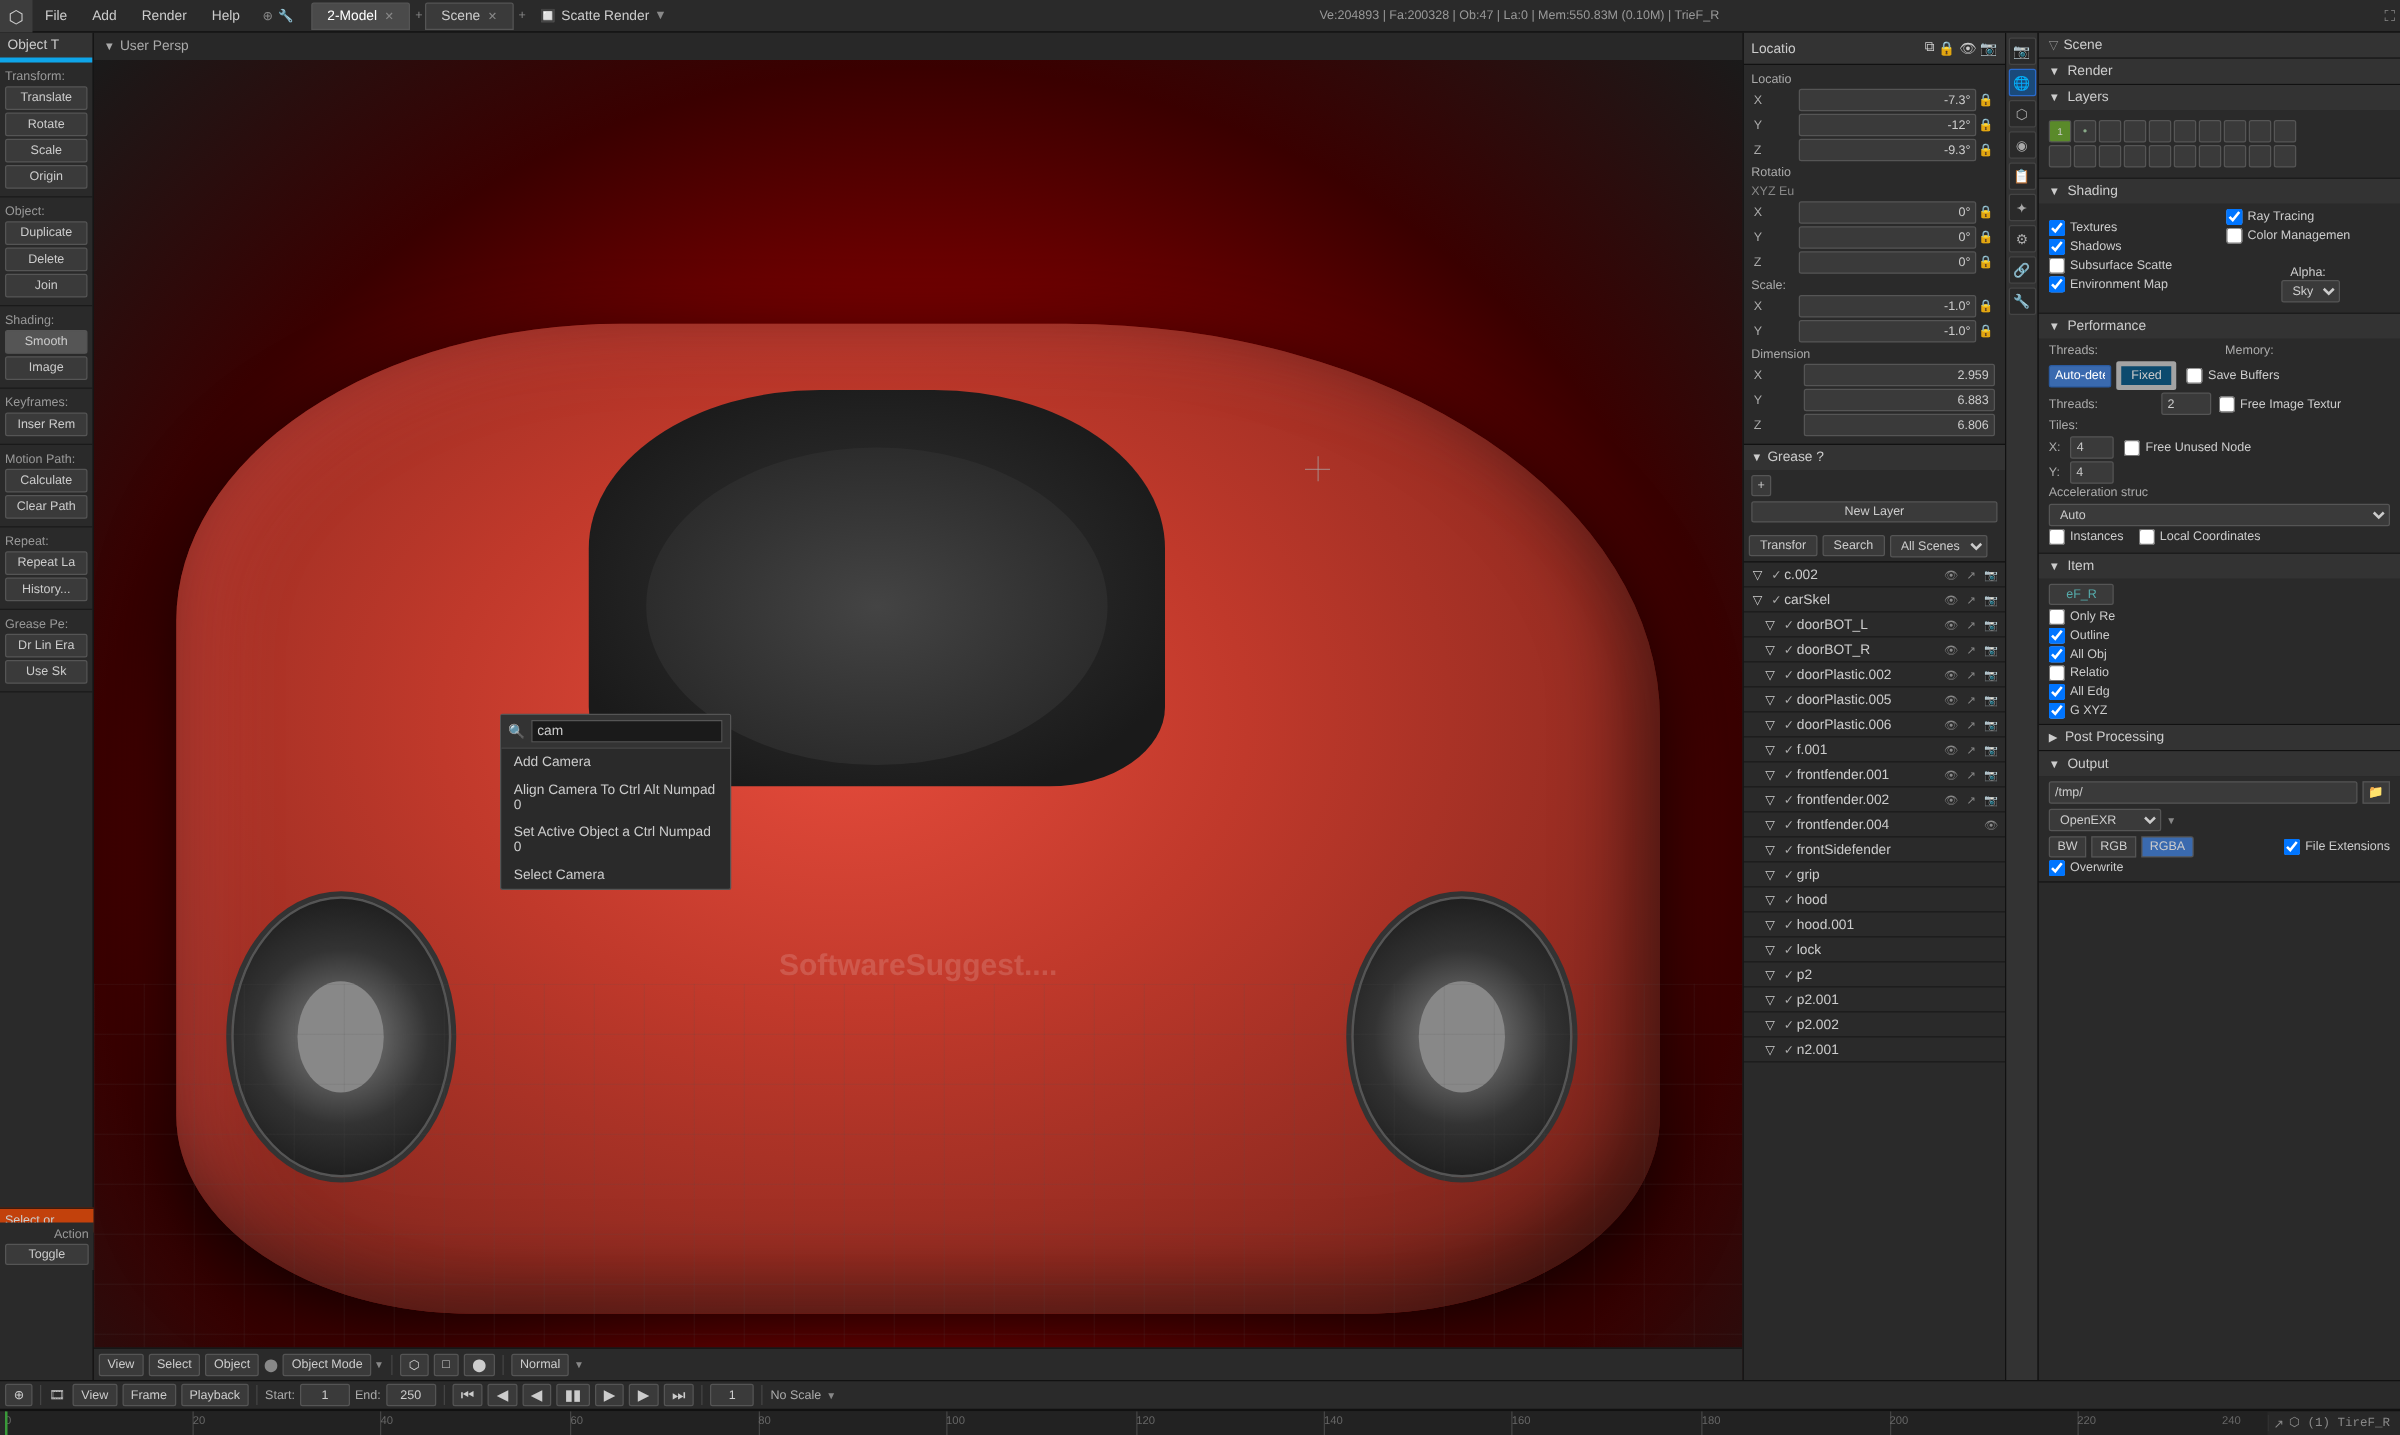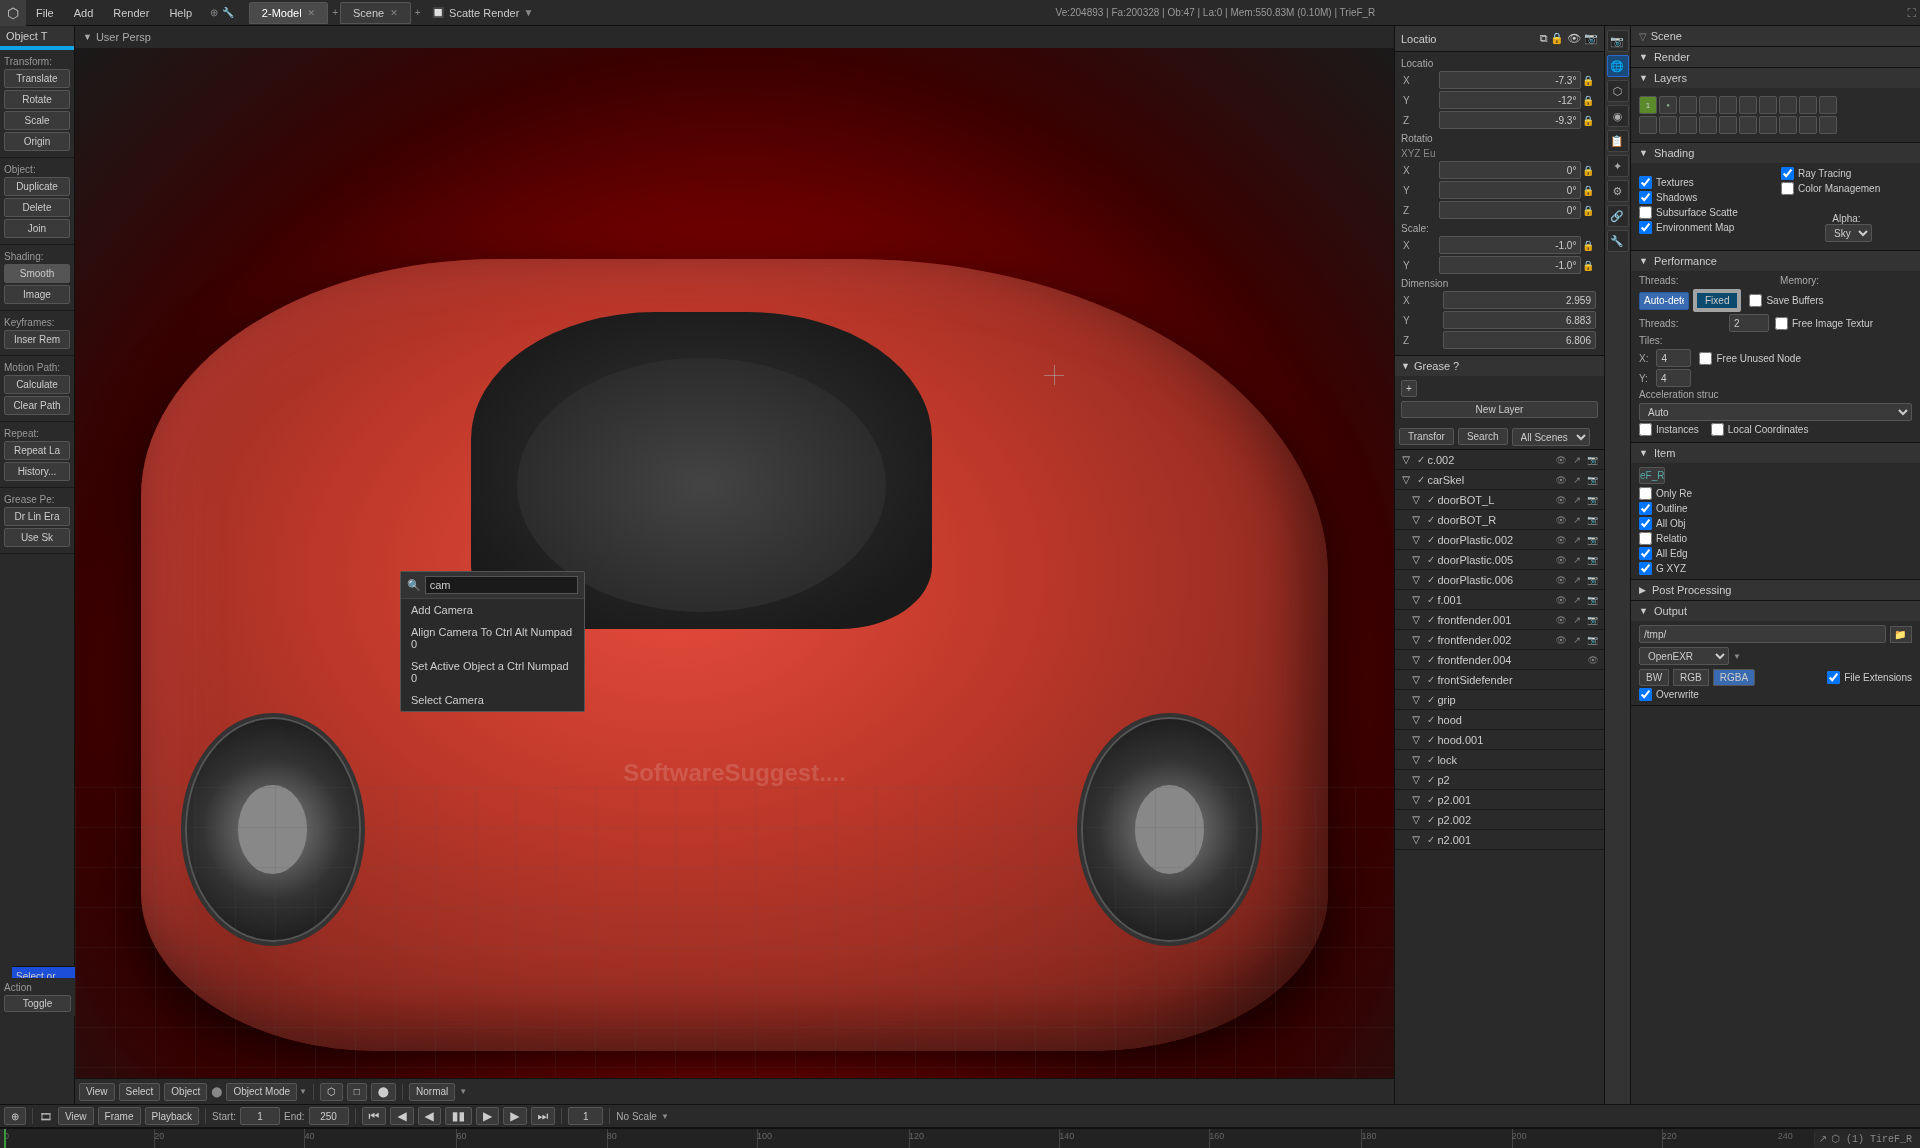"eF_R" span { padding: 2px 0 -> 2px 13px }
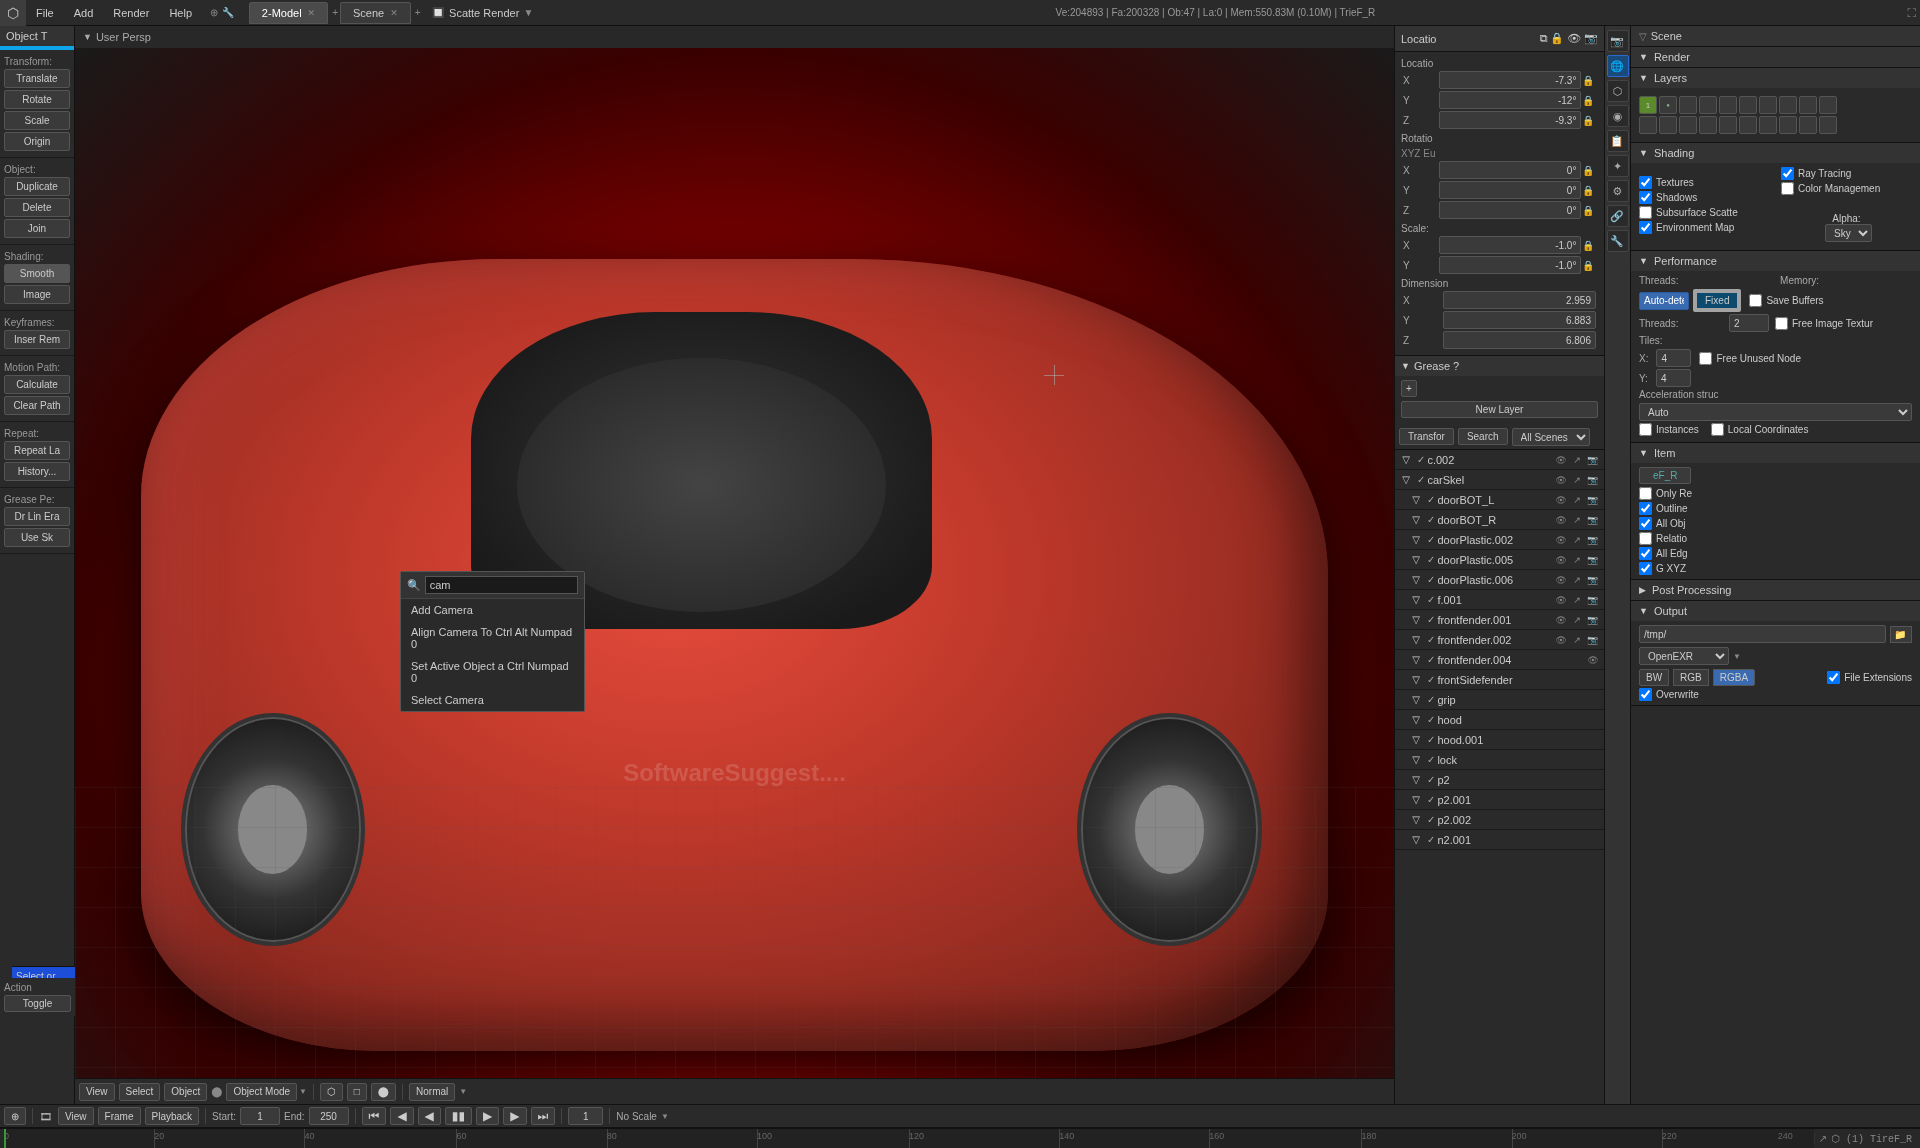"Select or" div { background: #1d4ed8 -> #c2410c; left: 12px -> 0 }
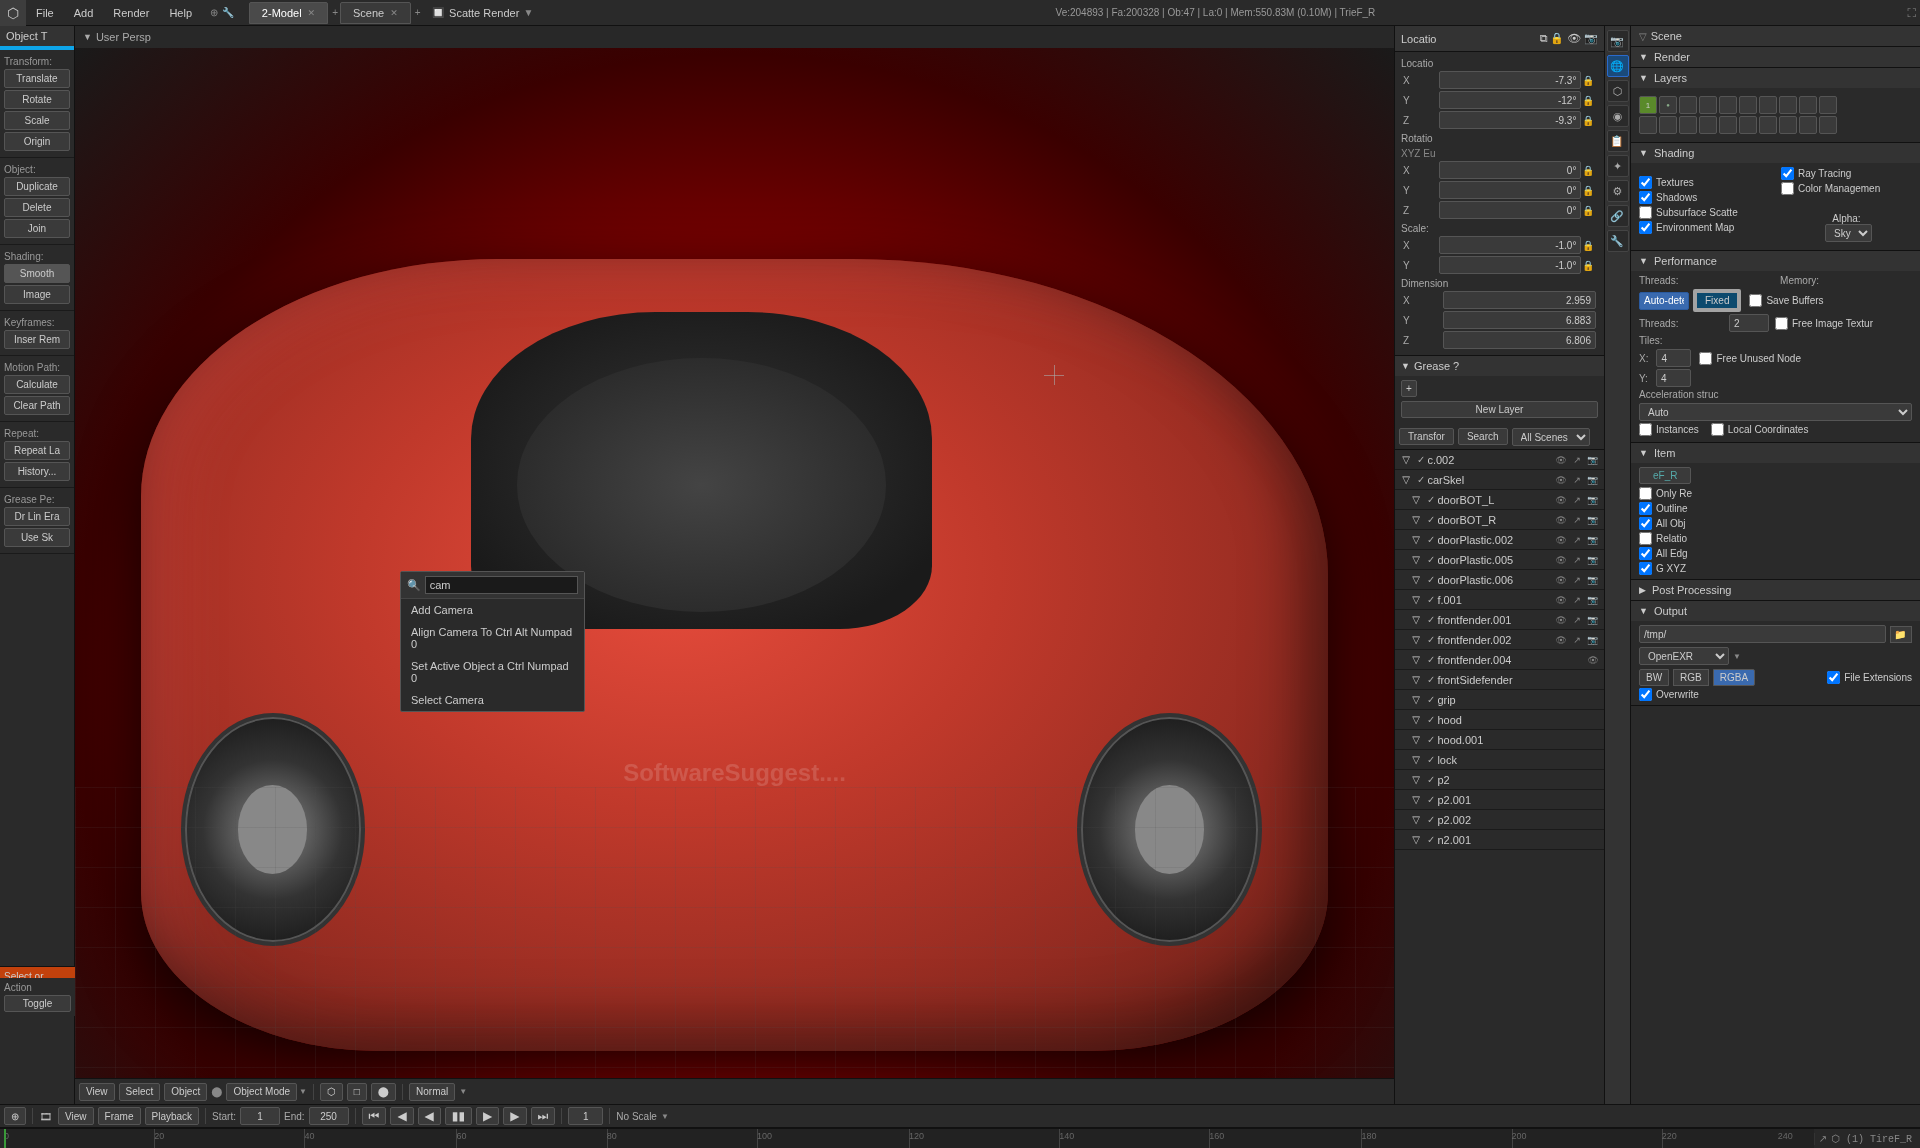"Action" div { text-align: none -> right }
